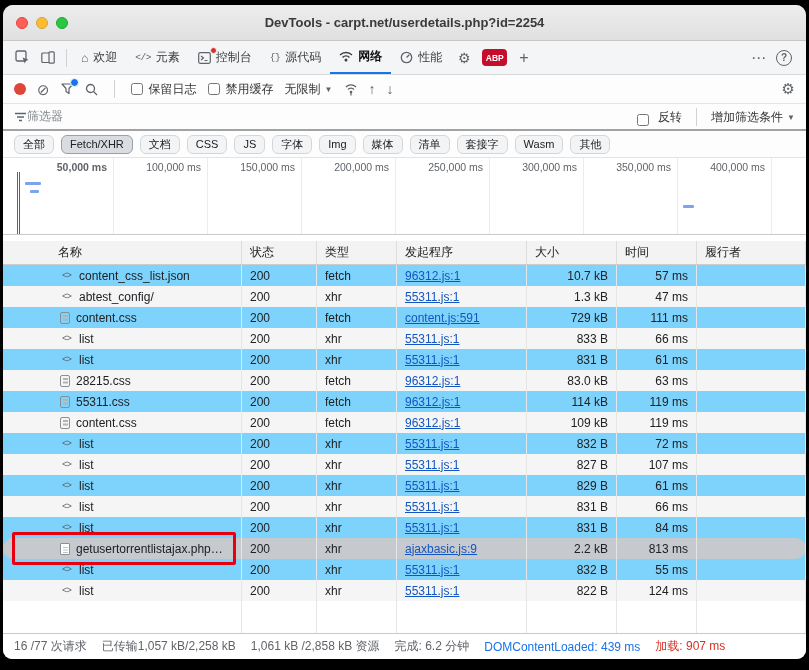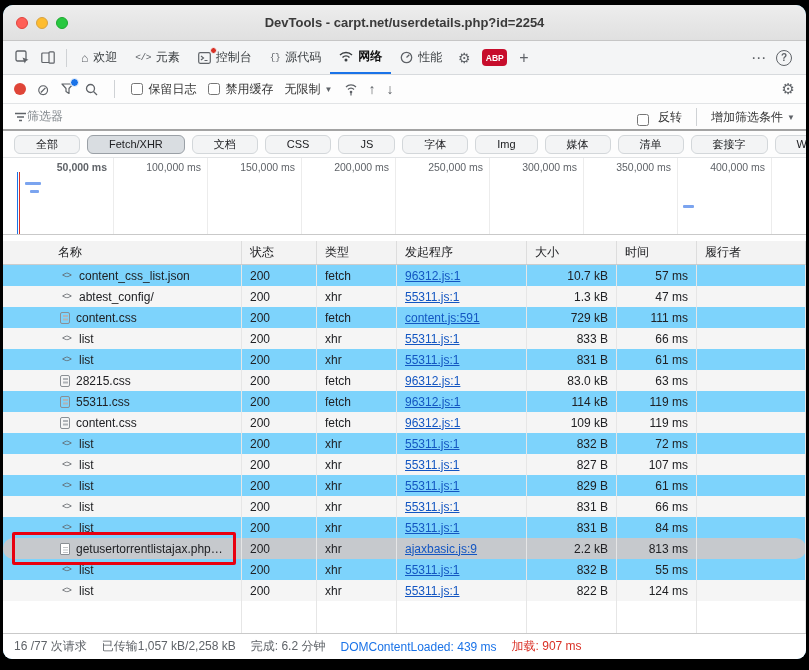"全部" .chip { padding: 3px 21px -> 3px 8px }
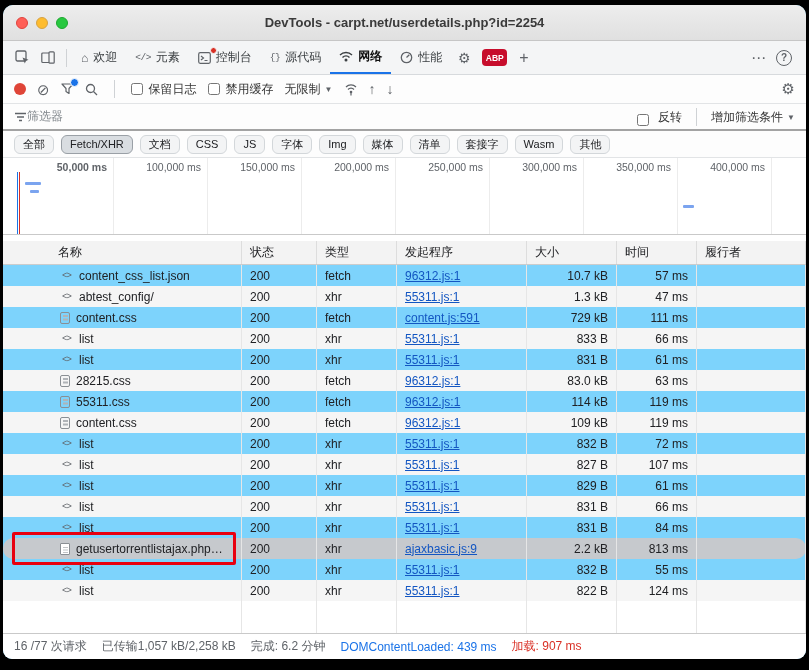"1,061 kB /2,858 kB 资源" span { html: none -> <span>1,061 kB /2,858 kB 资源</span> }
